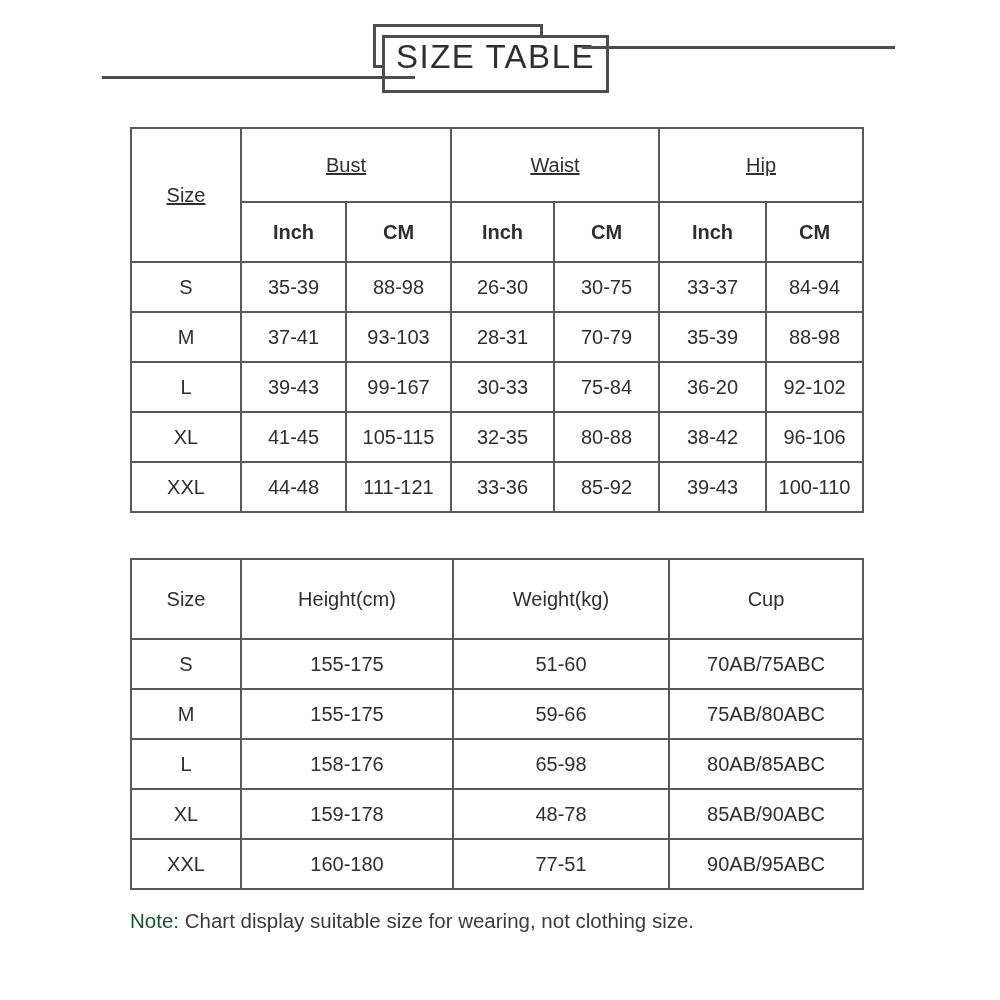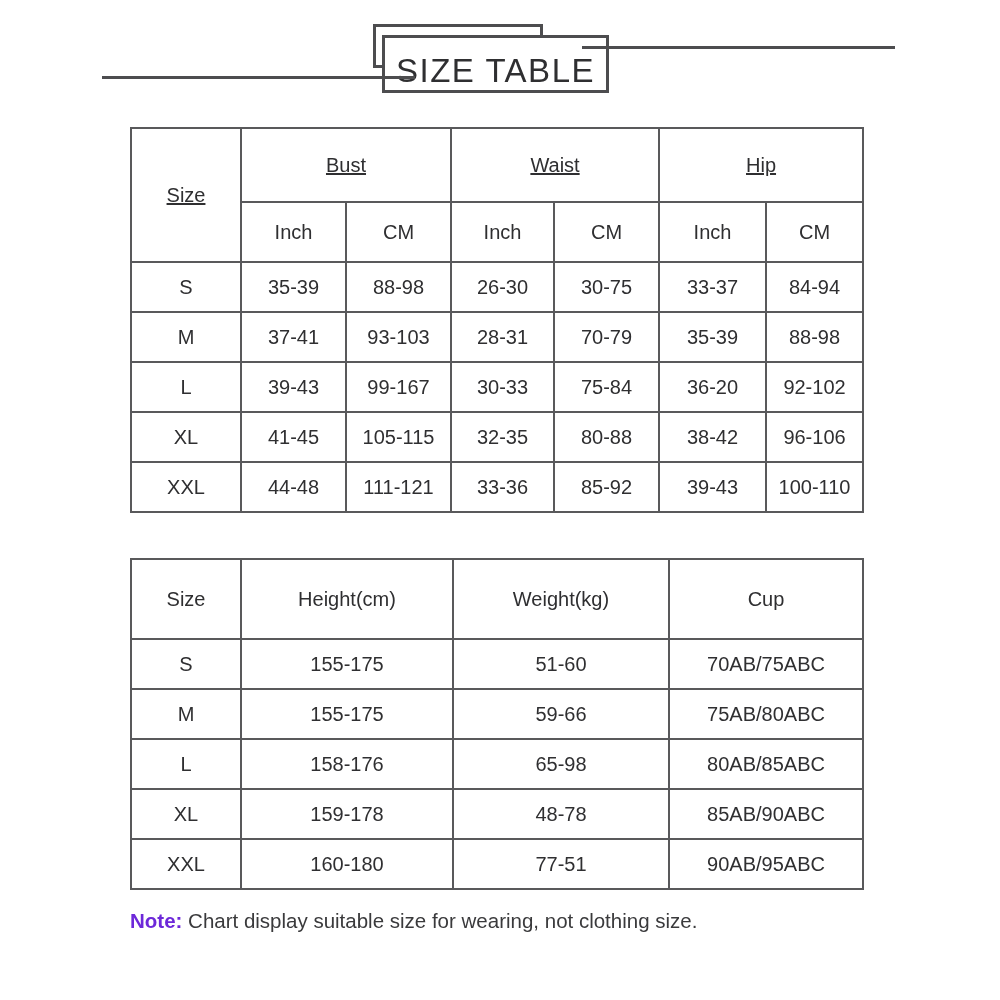"SIZE TABLE" .front-box { align-items: flex-end -> flex-start }
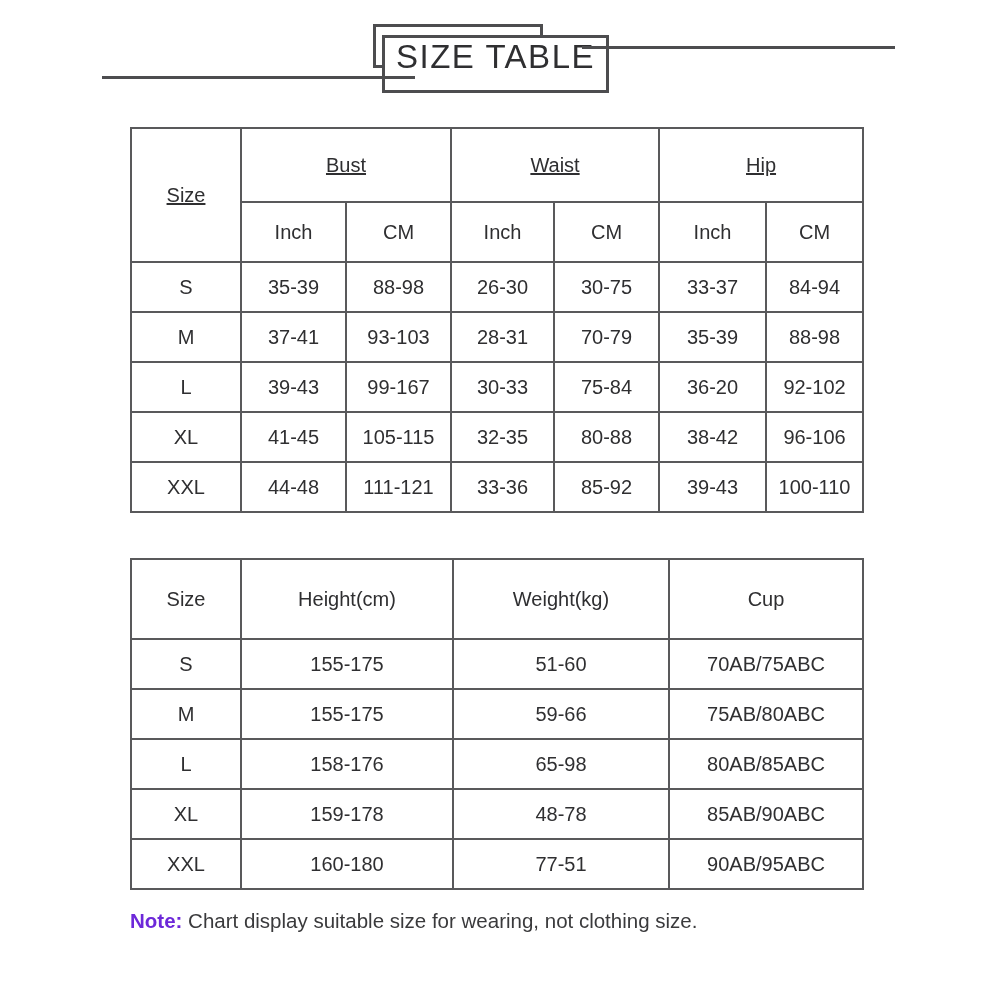"Inch" #table1 tr.u-row td { font-weight: none -> bold }
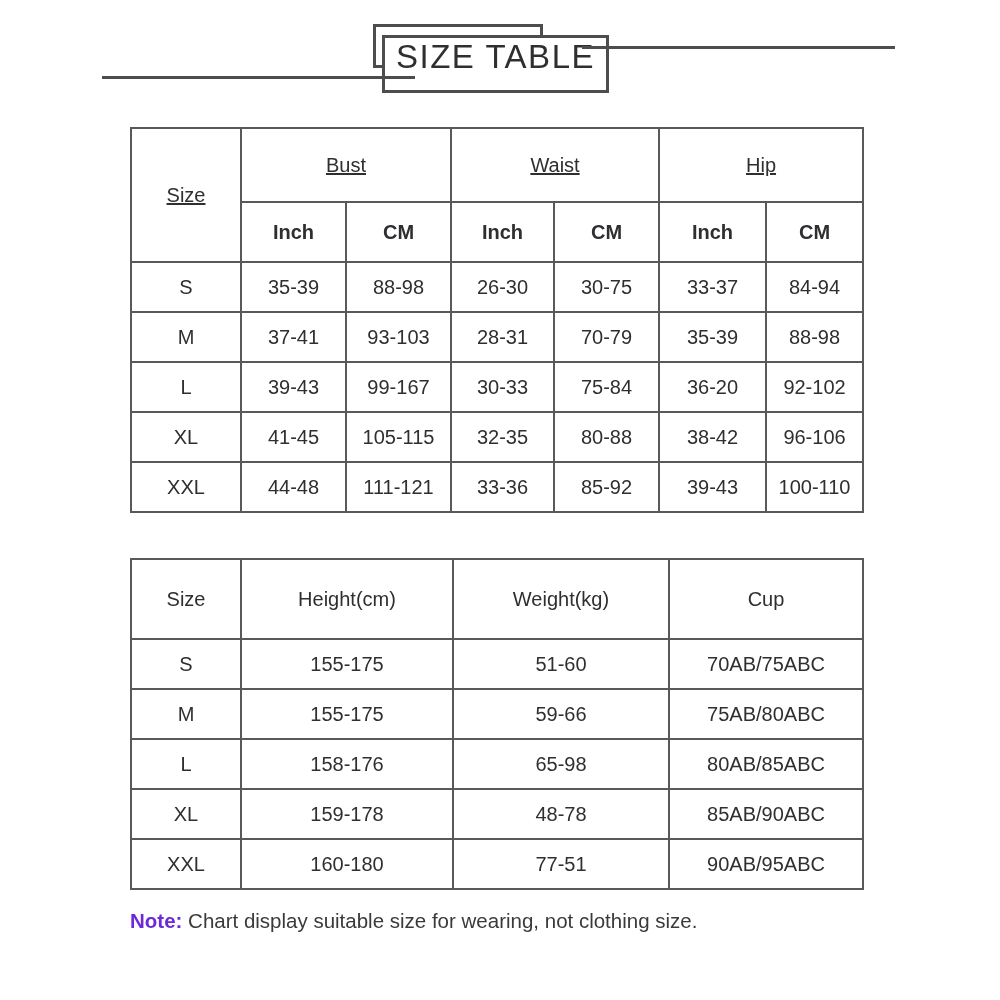"Note:" .note b { color: #6d28d9 -> #14532d; font-weight: bold -> normal }
